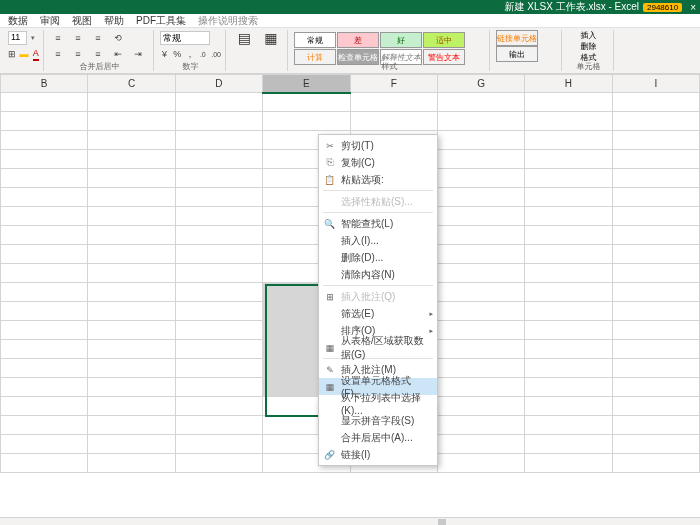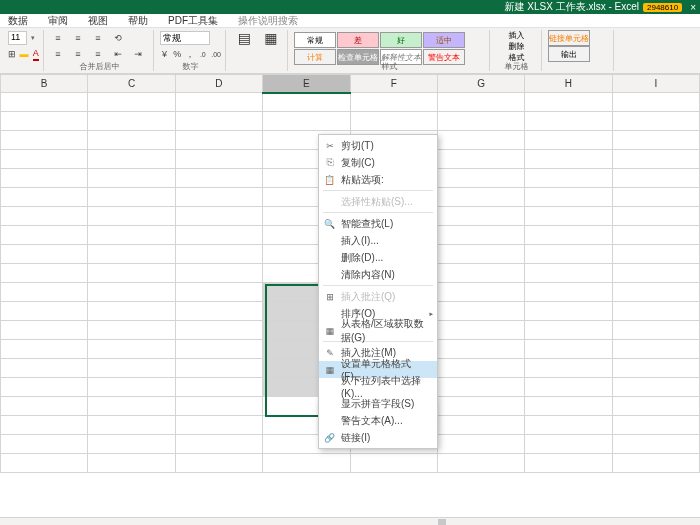"数据" .menubar { gap: 20px -> 12px }
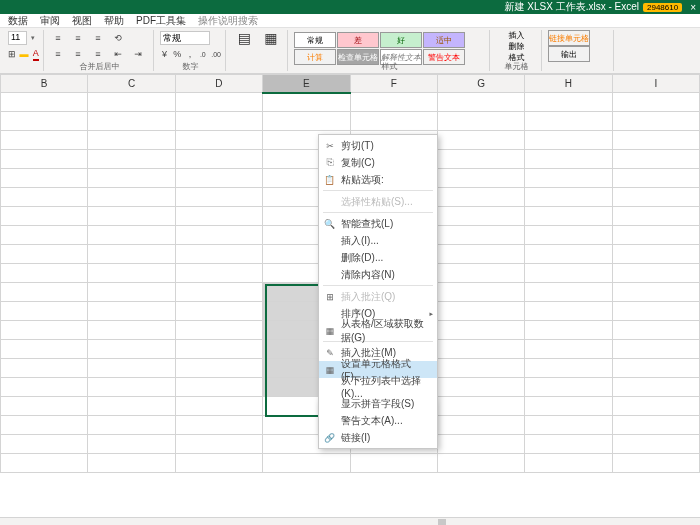"适中" .sc-neutral { background: #c4b5fd -> #bef264 }
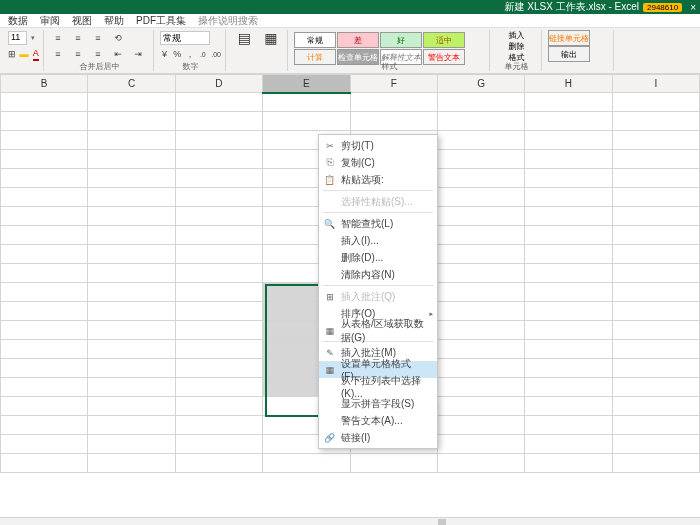"插入" div.ribbon-group { order: before "链接单元格" -> after "链接单元格" }
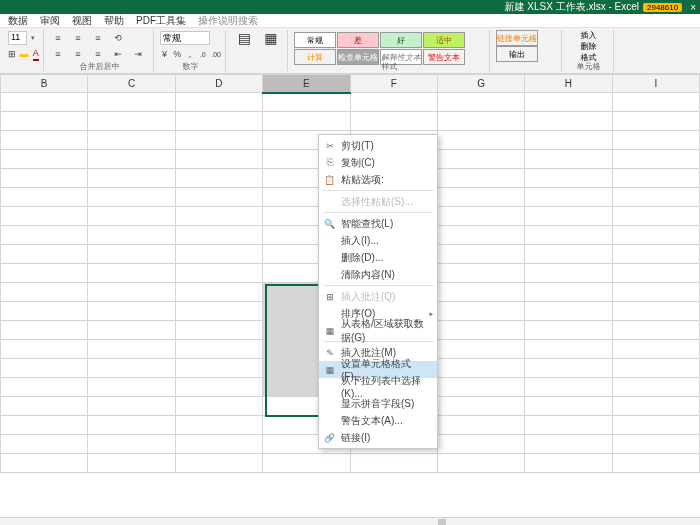"筛选(E)" div.ctx-item { html: none -> <div> <span>筛选(E)</span> <span>▸</span> </div> }
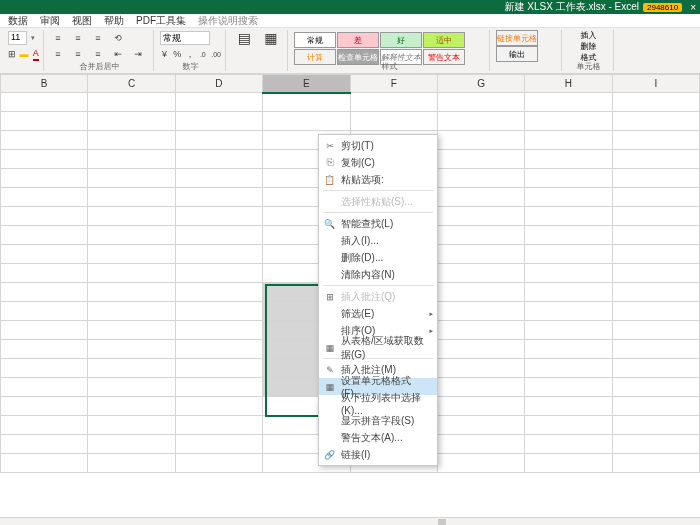"警告文本(A)..." span { text: 警告文本 -> 合并后居中 }
